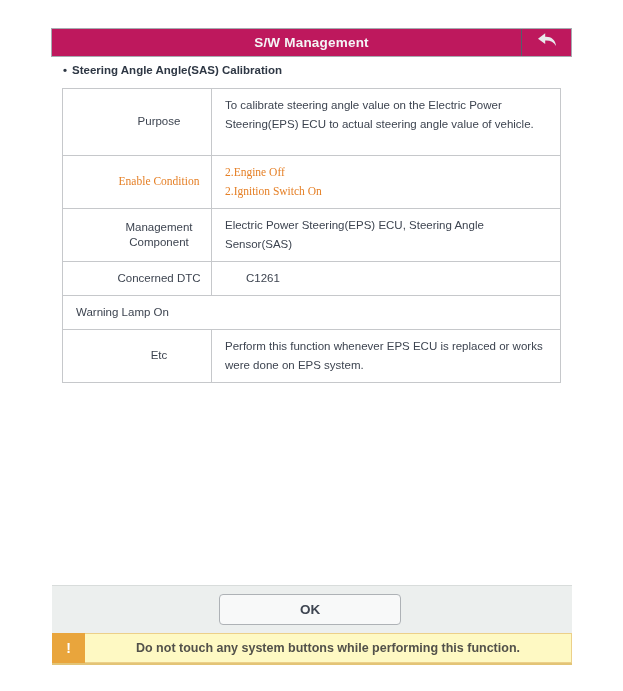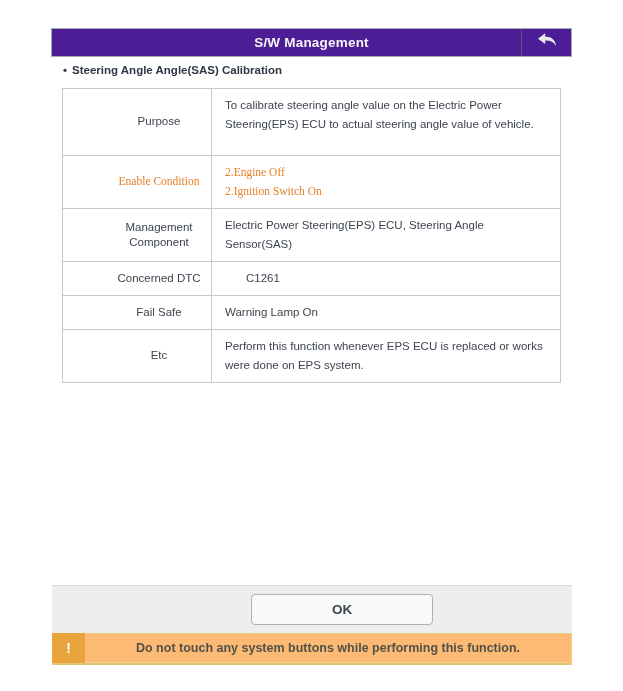"S/W Management" .header { background: #4c1d95 -> #be185d }
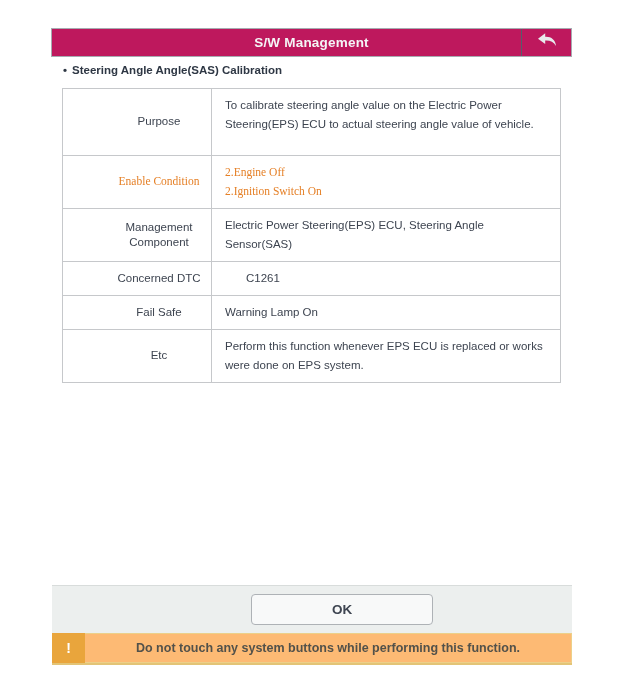"Fail Safe" div.cell-label { html: <div> <span>Fail Safe</span> </div> -> none }
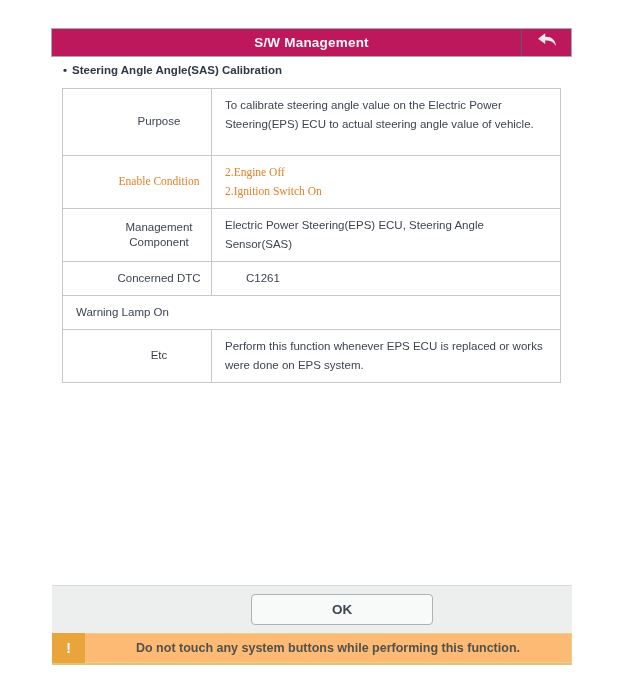"OK" .ok-button { margin-left: 32px -> none }
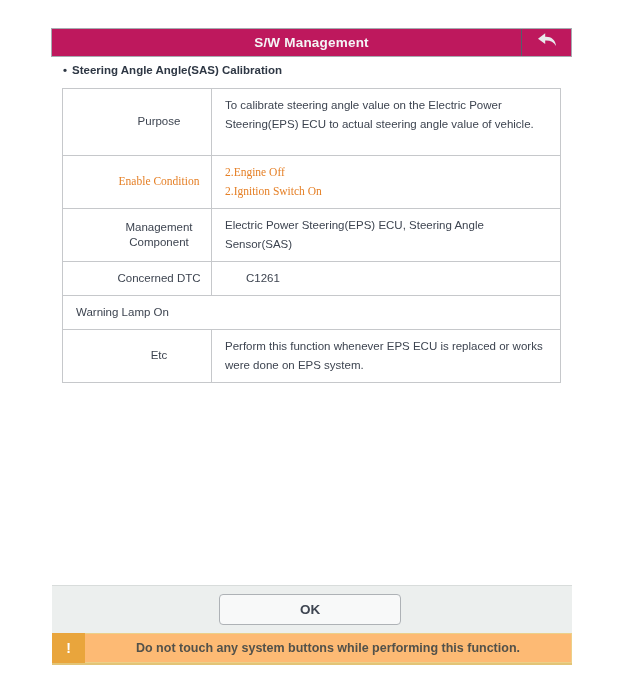"Do not touch any system" .warning-msg { background: #fdba74 -> #fef9c3 }
